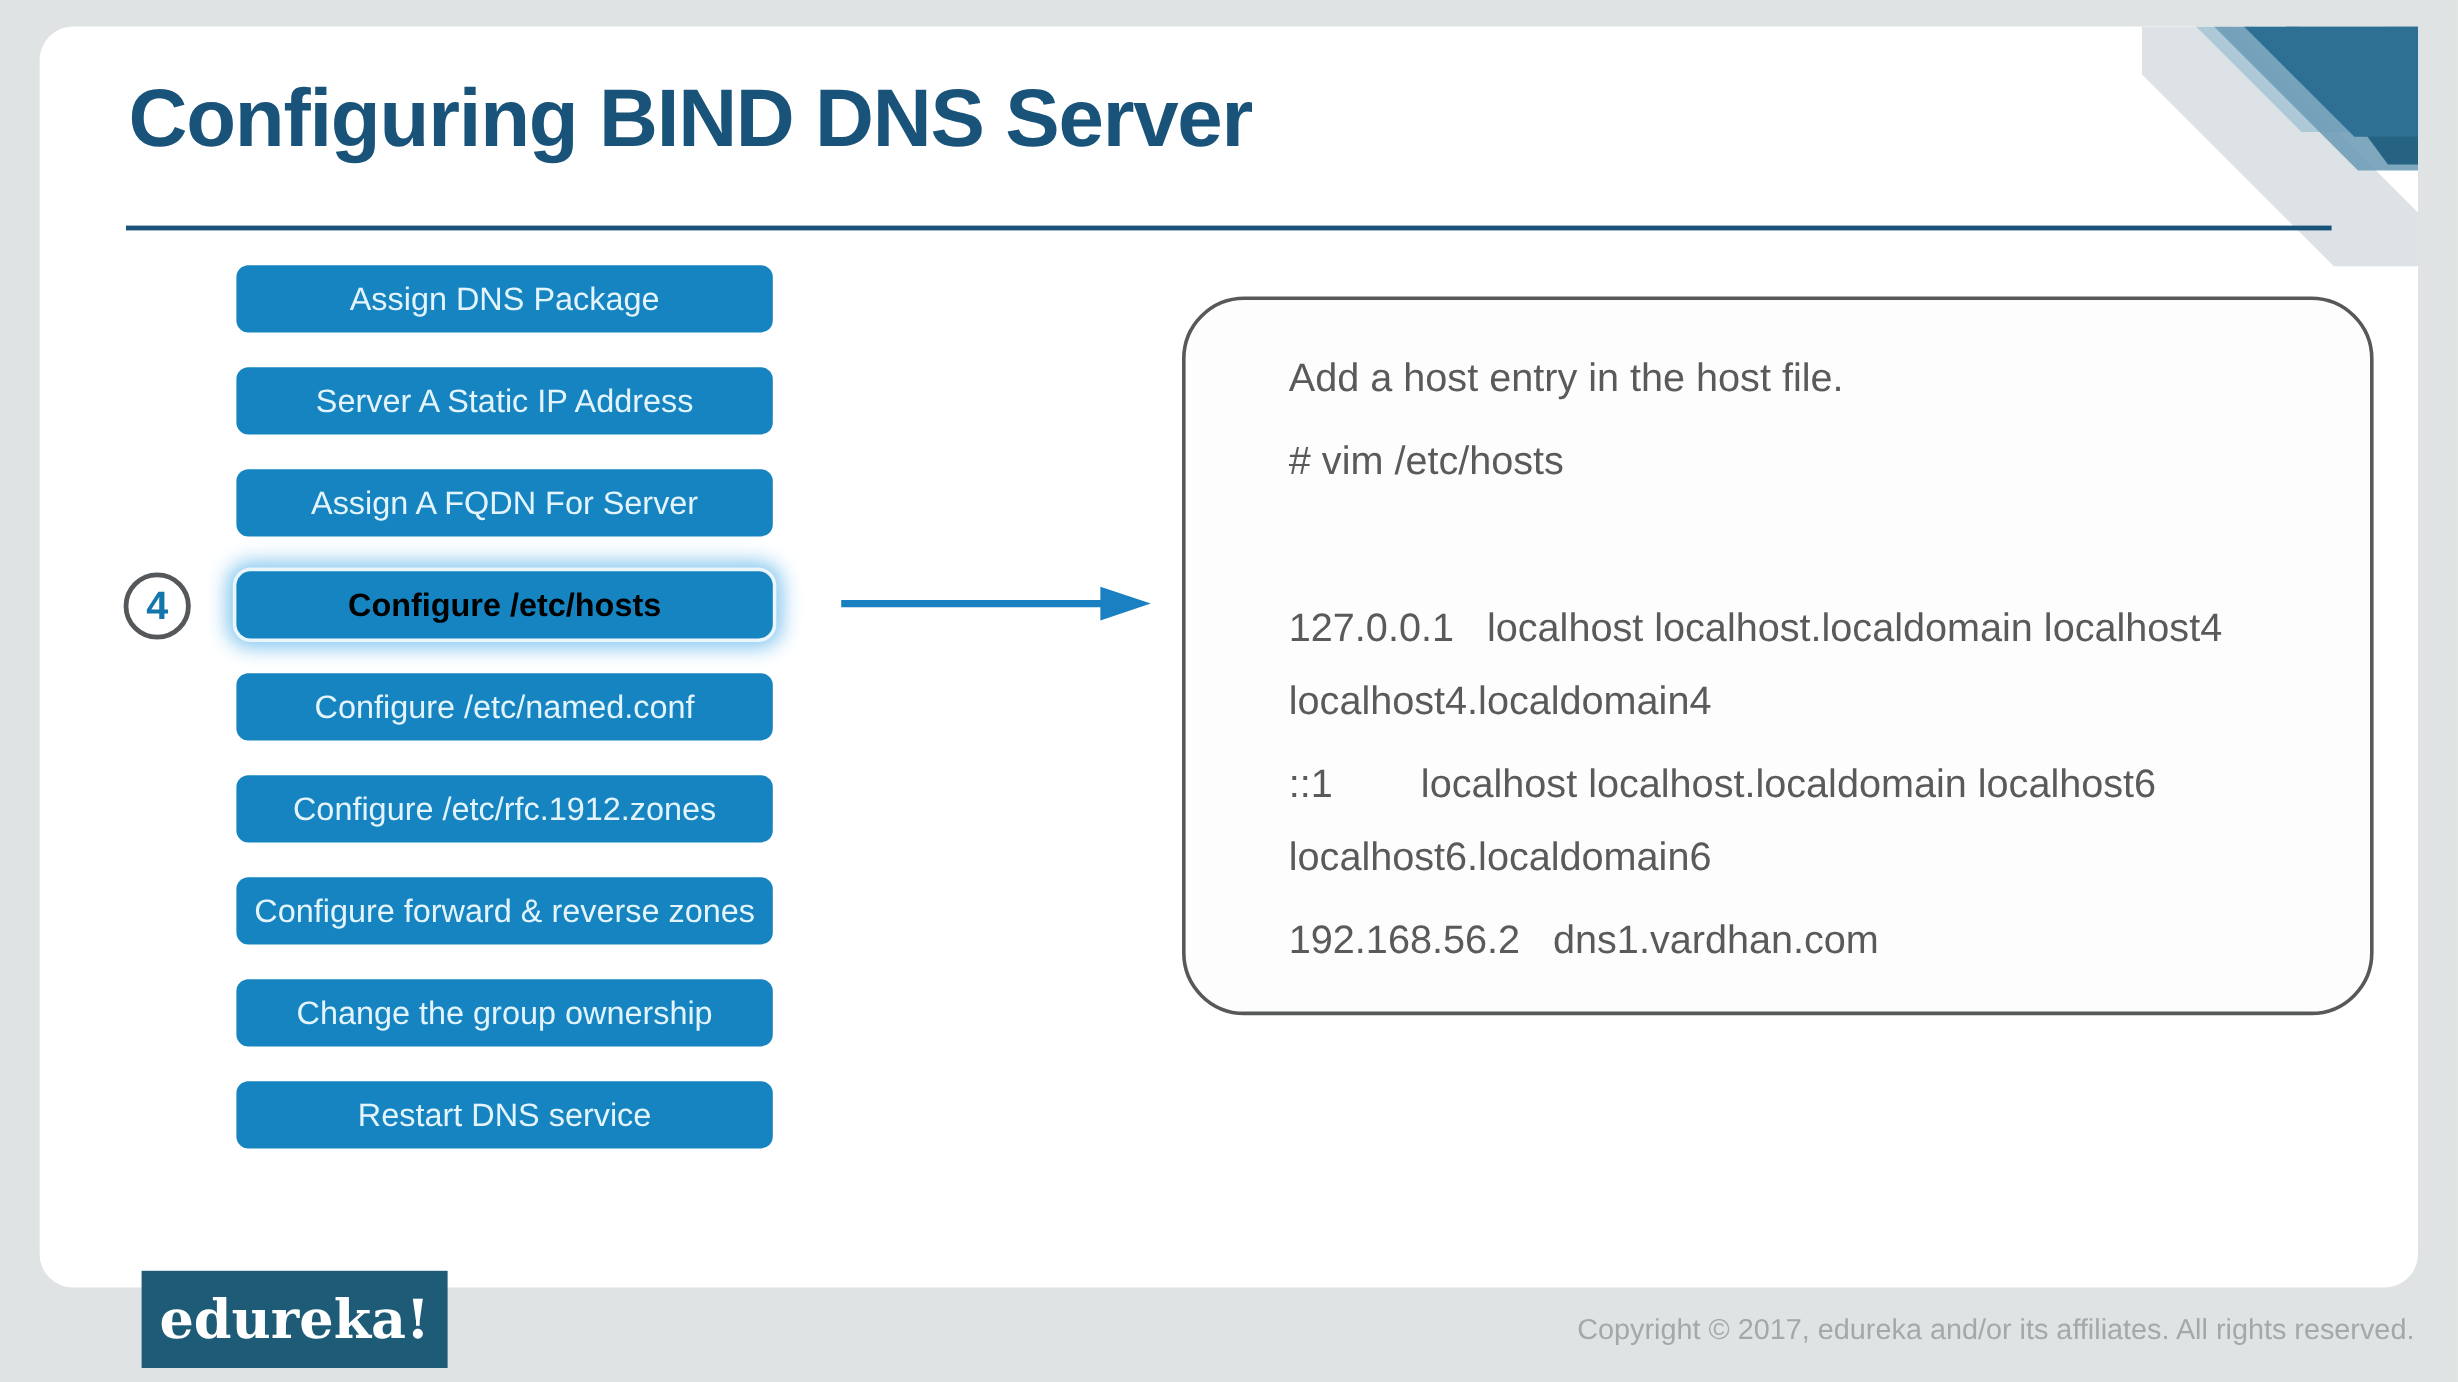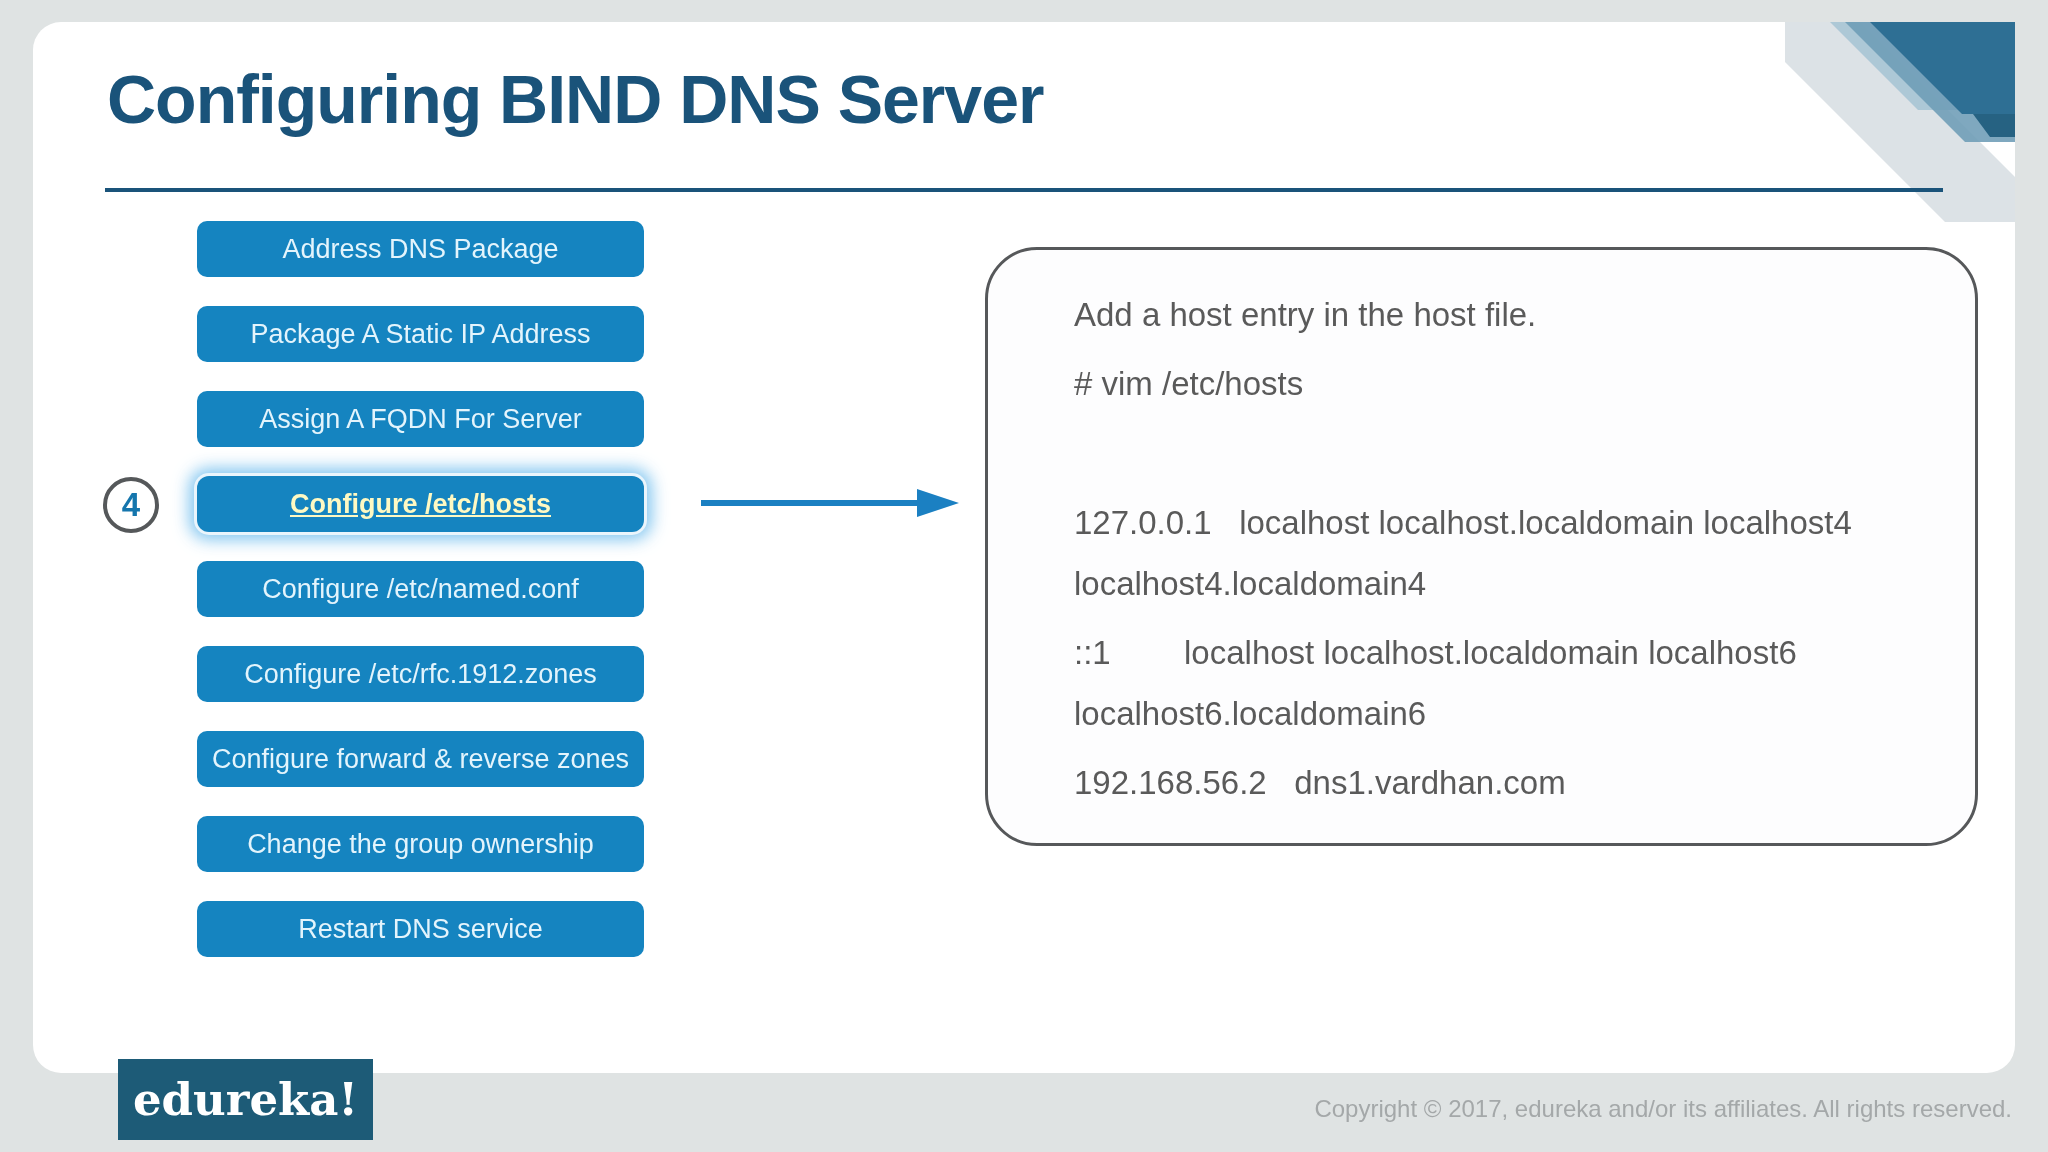"Address DNS Package" div.step { text: Address -> Assign }
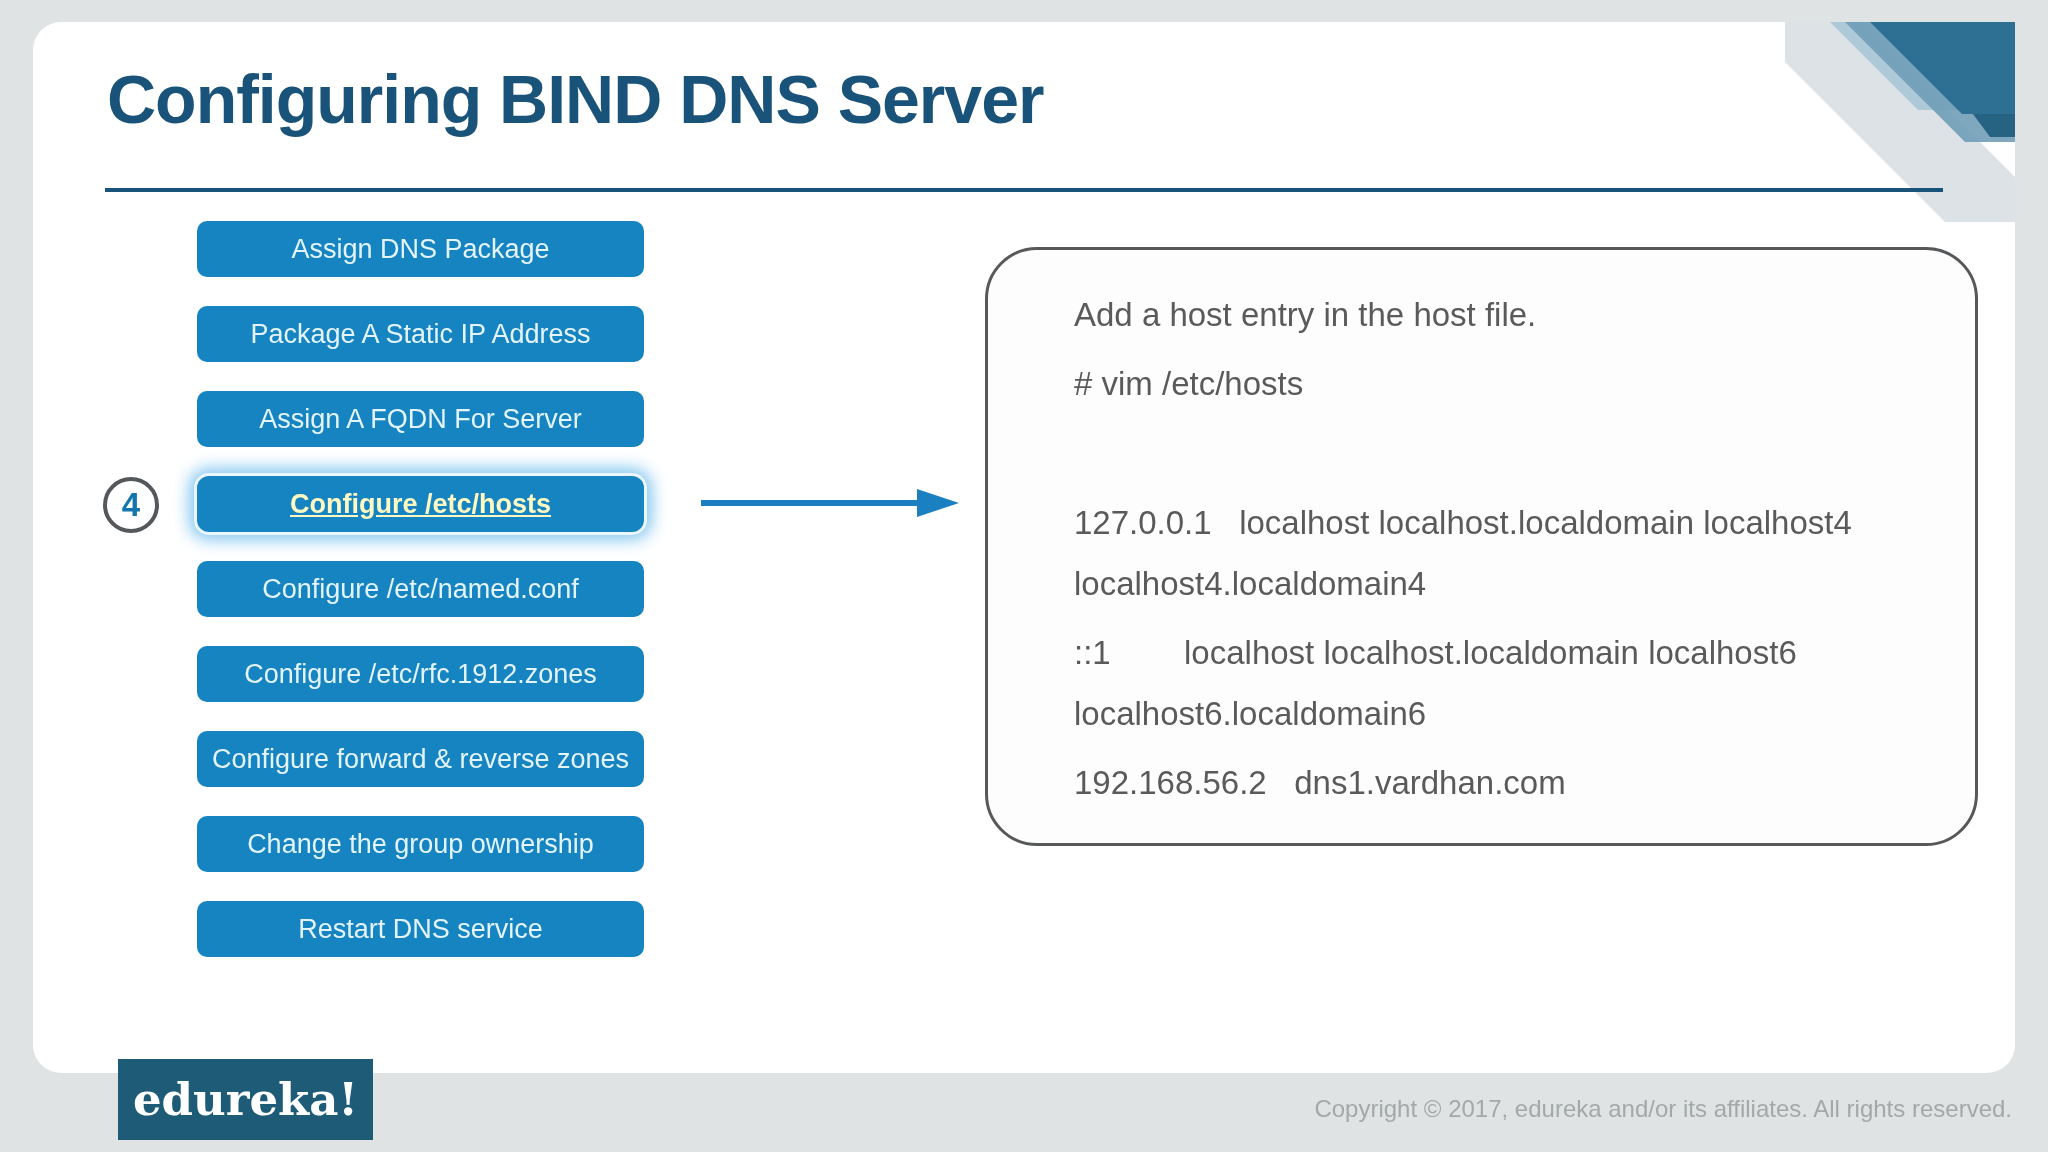"Package A Static IP Address" div.step { text: Package -> Server }
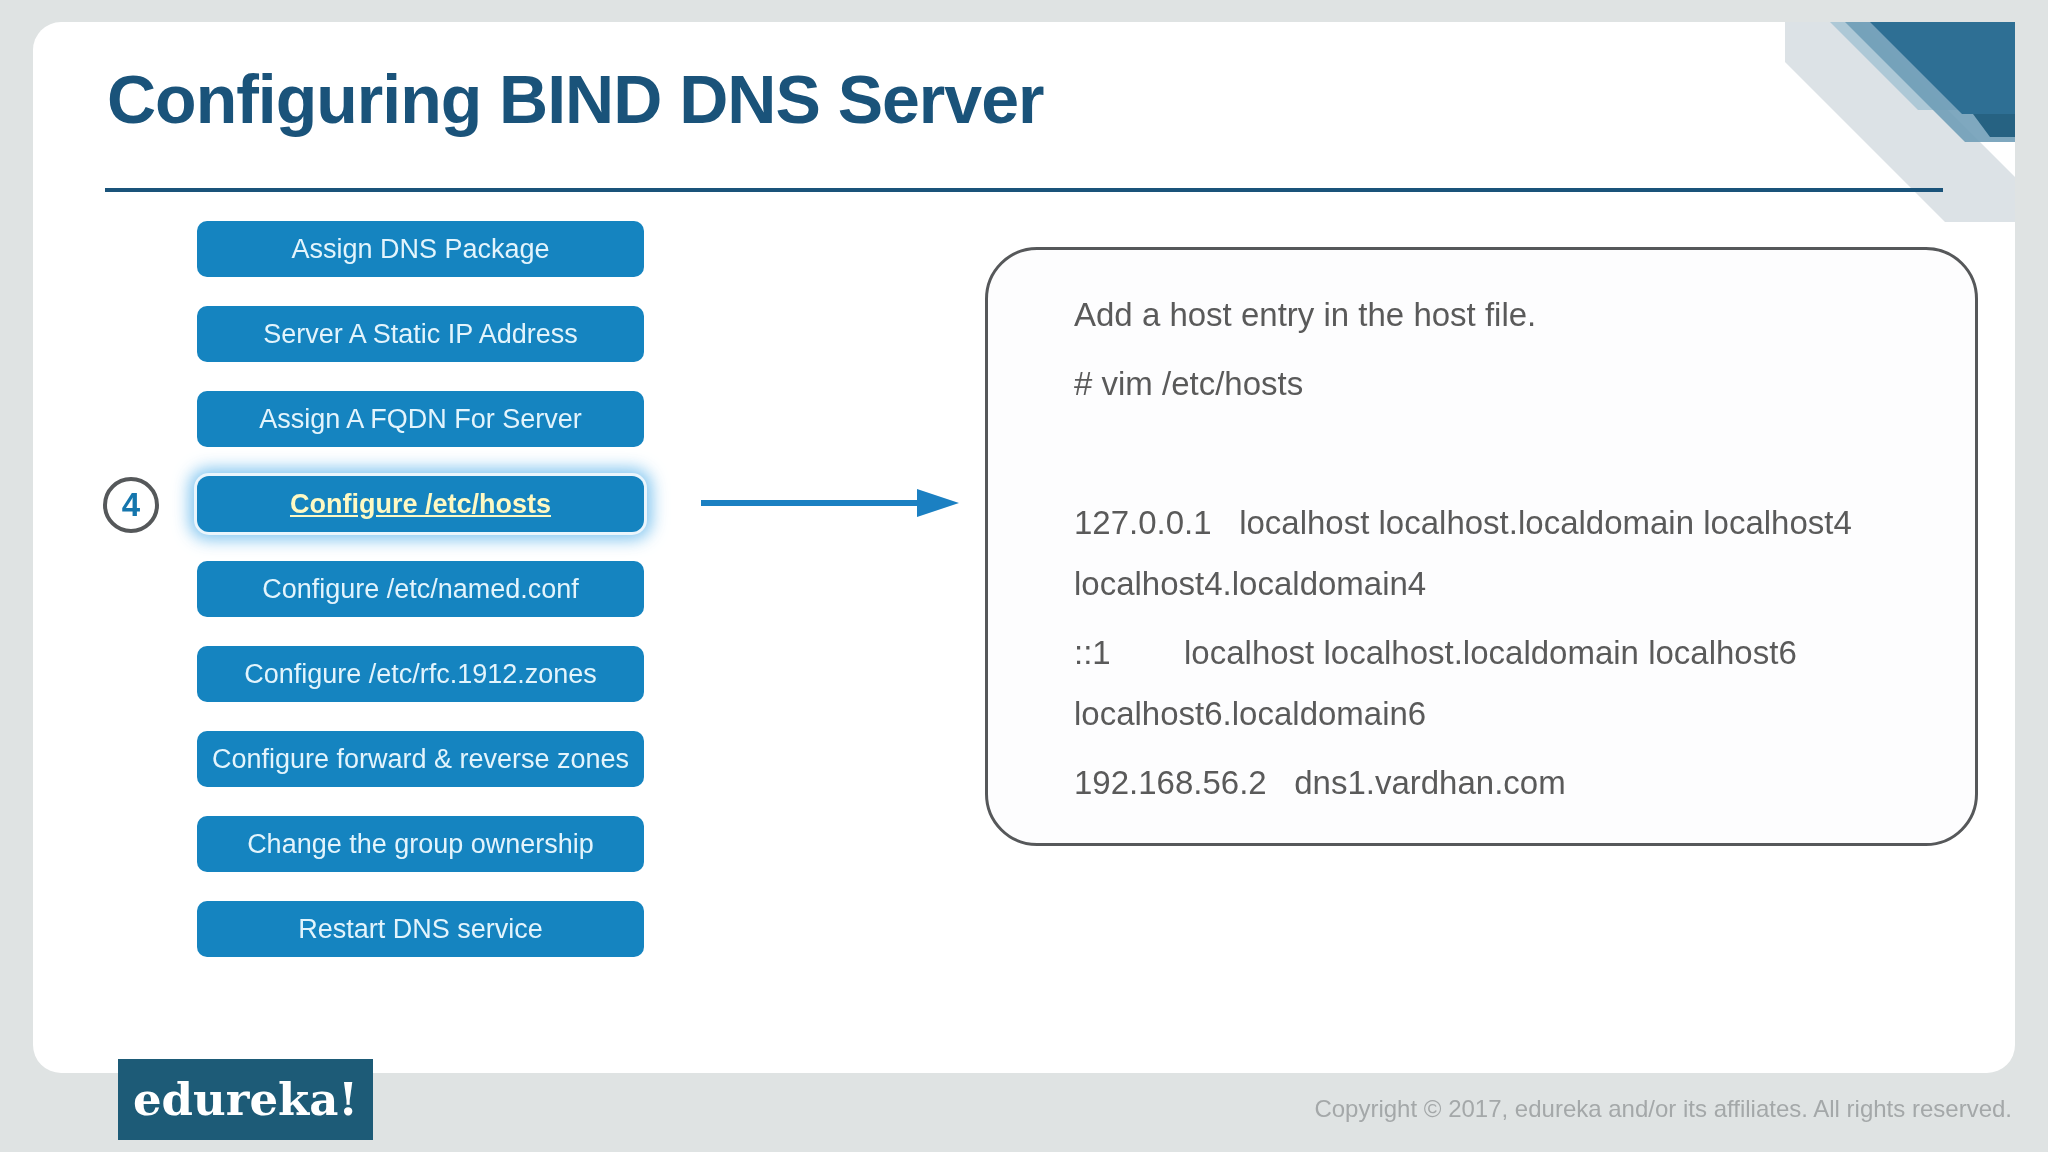"Configure /etc/hosts" .step.active { color: #fef9c3 -> #000000; text-decoration: underline -> none }
